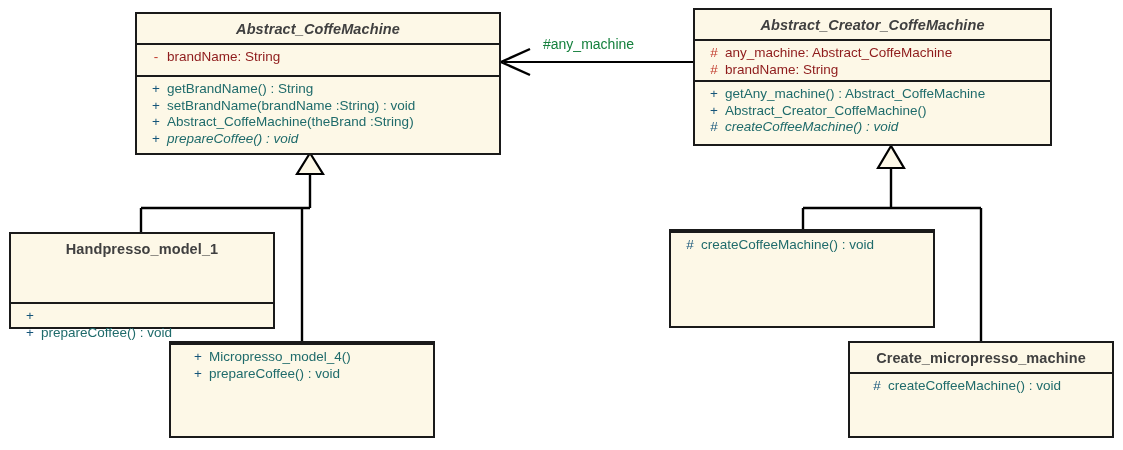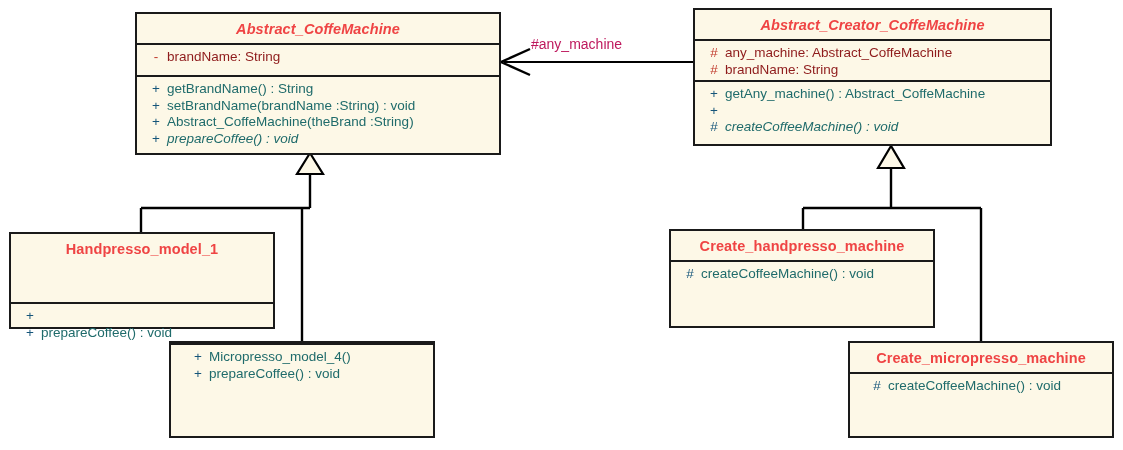"Abstract_CoffeMachine" .class-title { color: #ef4444 -> #404040 }
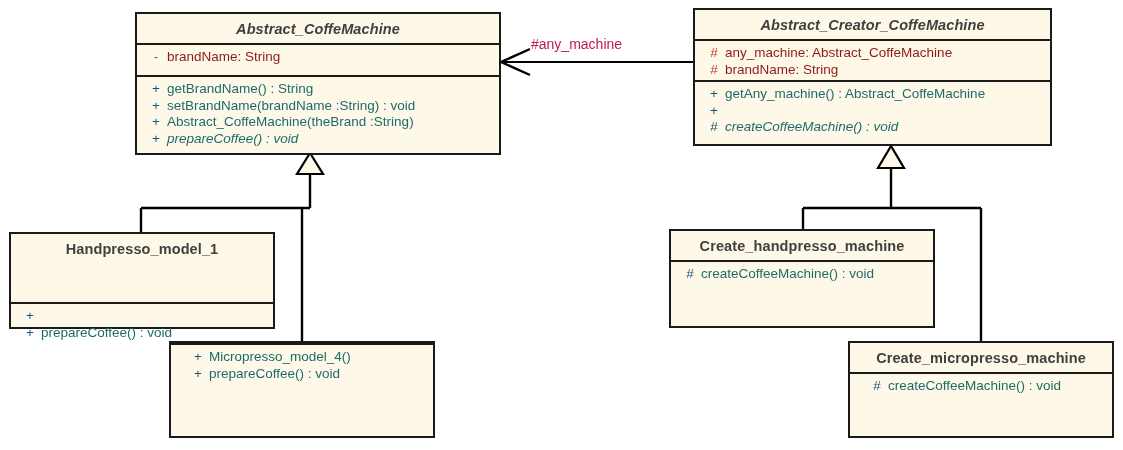"#any_machine" .assoc-label { color: #be185d -> #15803d; margin-left: none -> 12px }
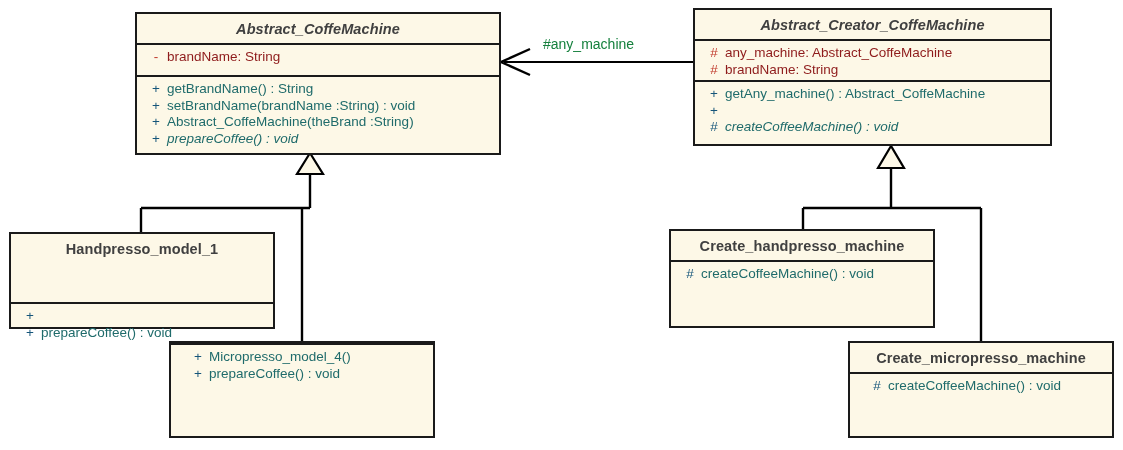"Abstract_Creator_CoffeMachine()" span.mname { html: none -> <span>Abstract_Creator_CoffeMachine()</span> }
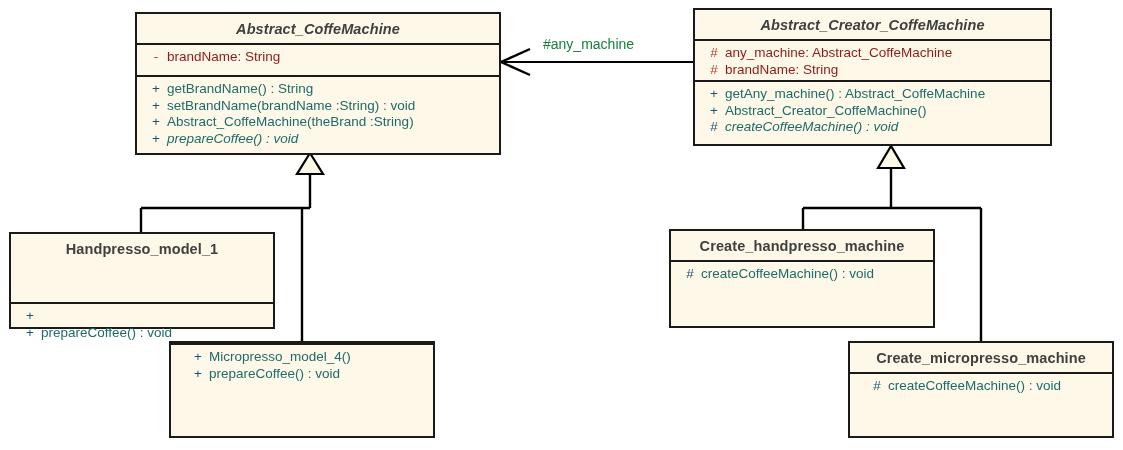"Create_handpresso_machine" div.class-title { html: <div>Create_handpresso_machine</div> -> none }
